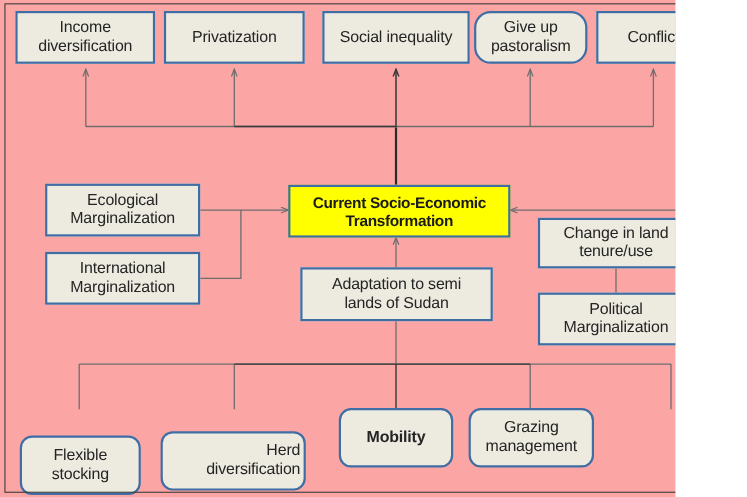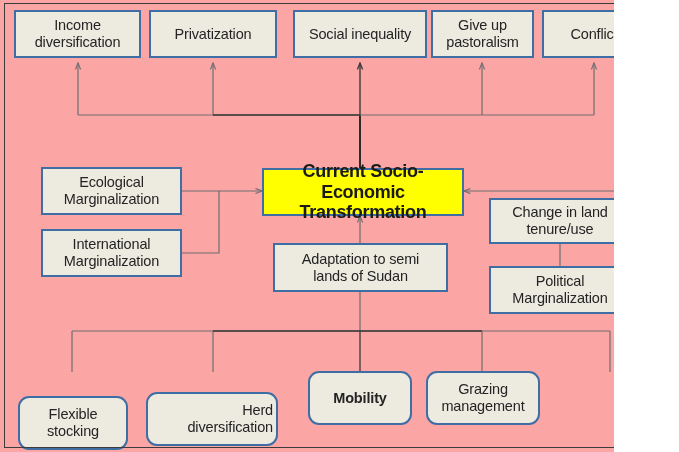"Give up" div.node { border-radius: none -> 15px }
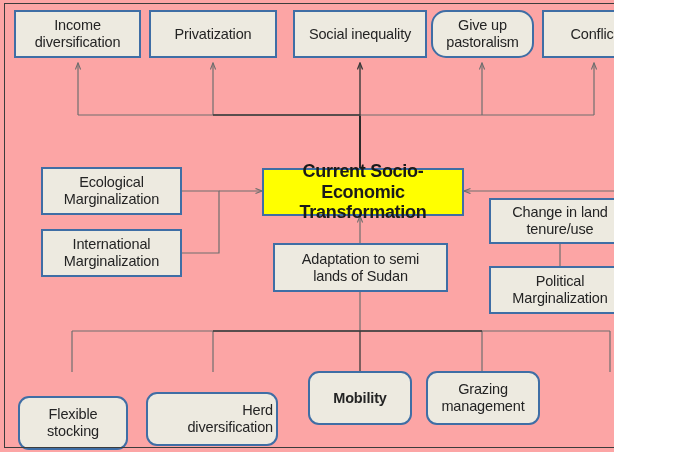"Current Socio-Economic" .node.center { font-size: 18px -> 14px }
